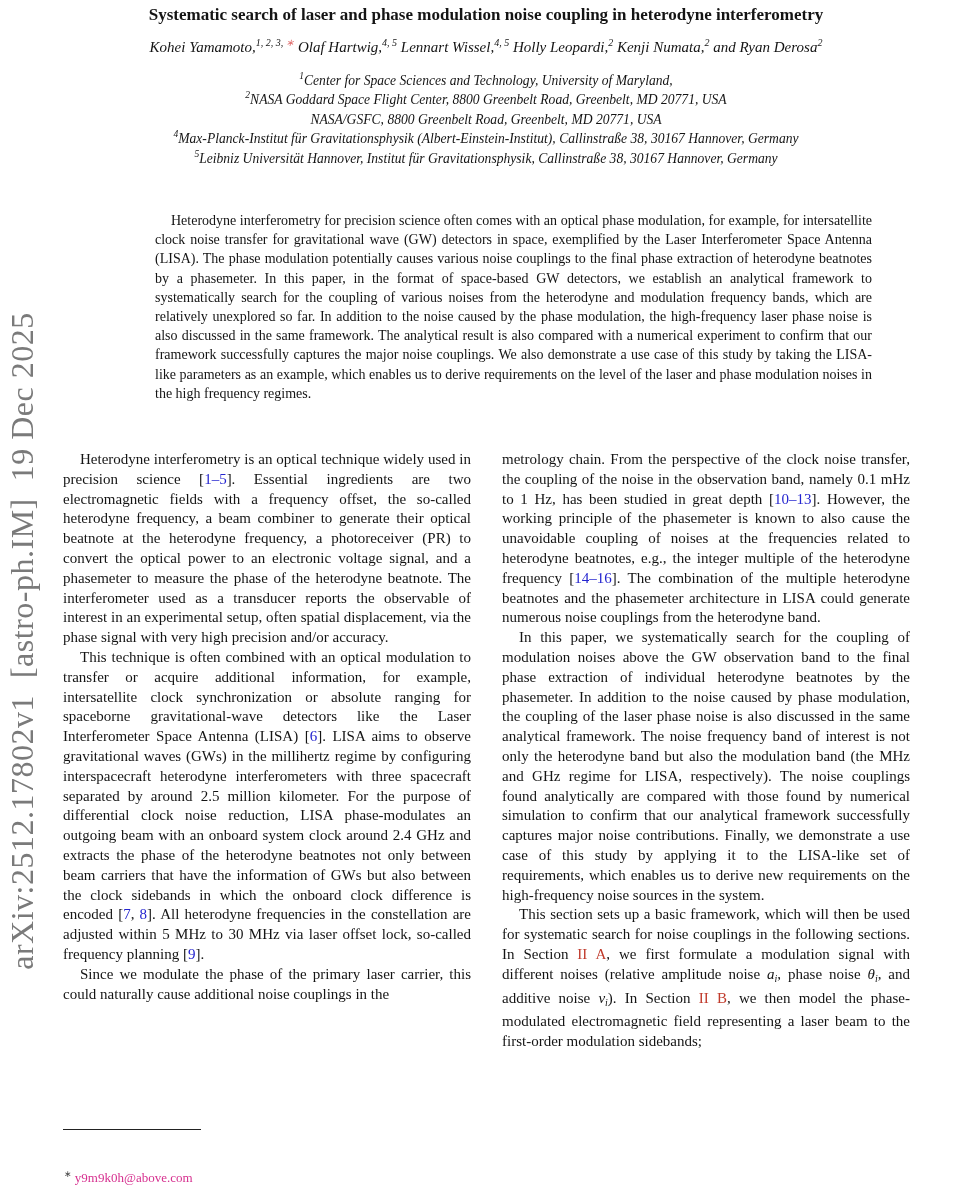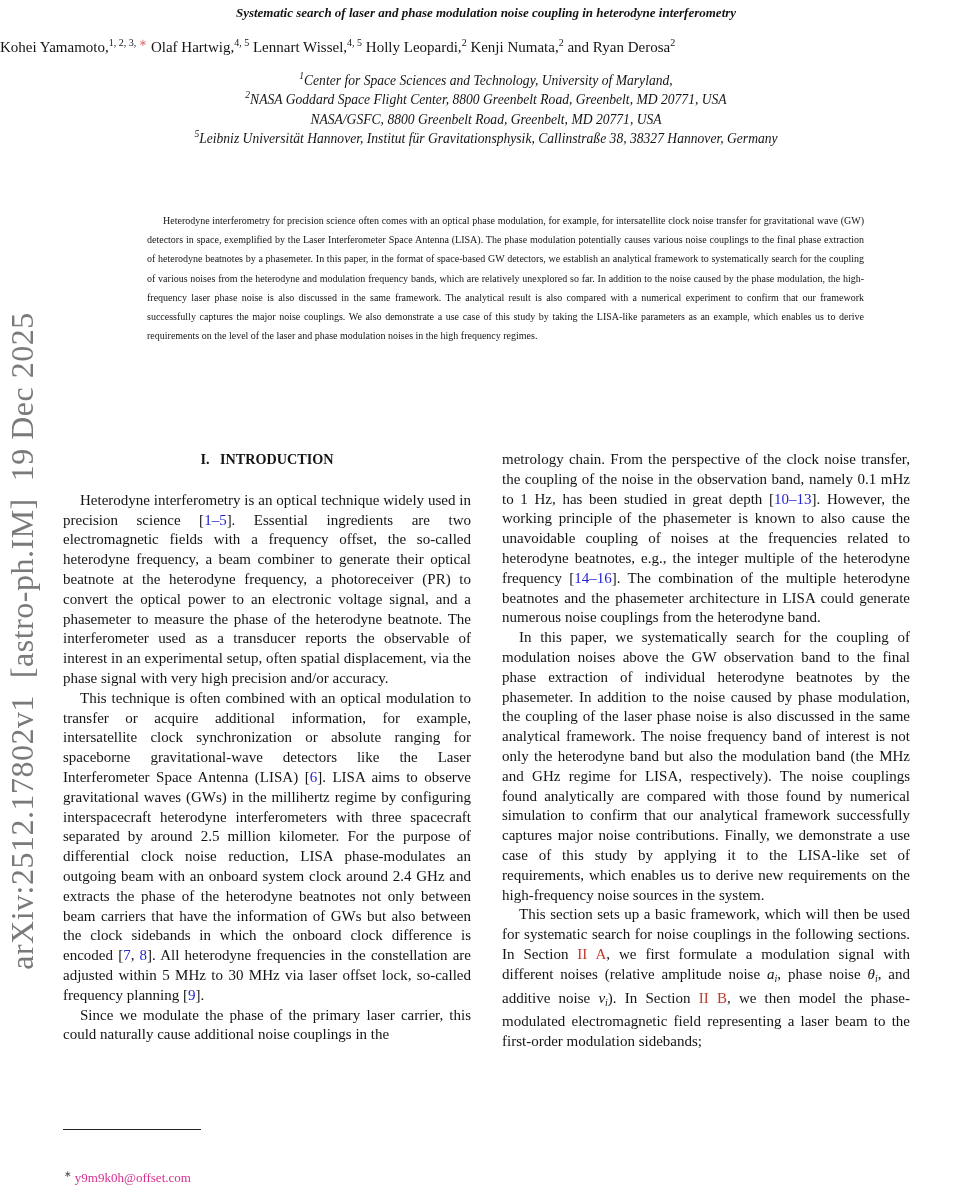"Systematic search of laser and" .title { font-size: 13px -> 17px; font-style: italic -> none }
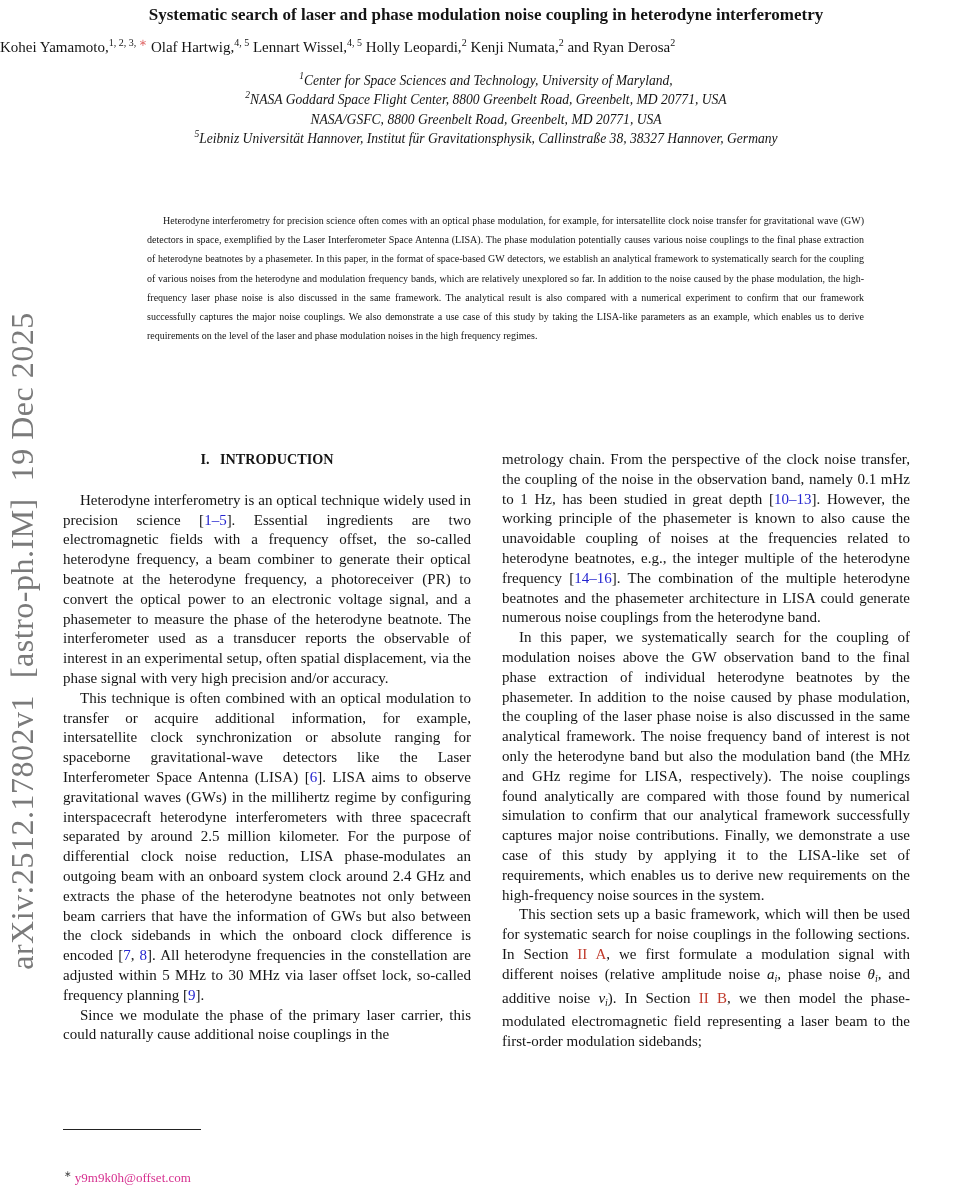"Kohei Yamamoto,1, 2, 3, ∗" .authors { font-style: none -> italic; text-align: none -> center }
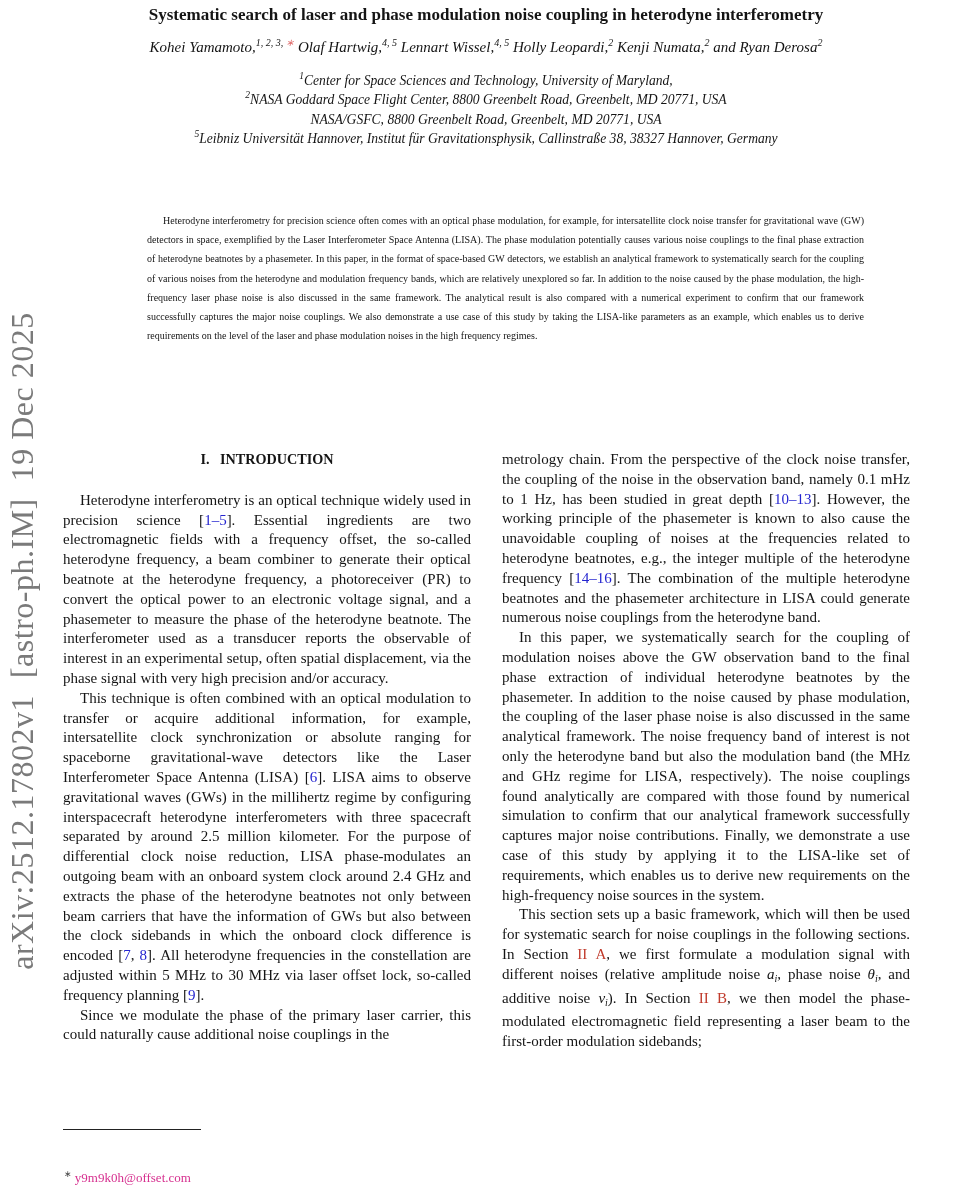"4Max-Planck-Institut für" div { html: none -> <div><sup>4</sup><span>Max-Planck-Institut für Gravitationsphysik (Albert-Einstein-Institut), Callinstraße 38, 30167 Hannover, Germany</span></div> }
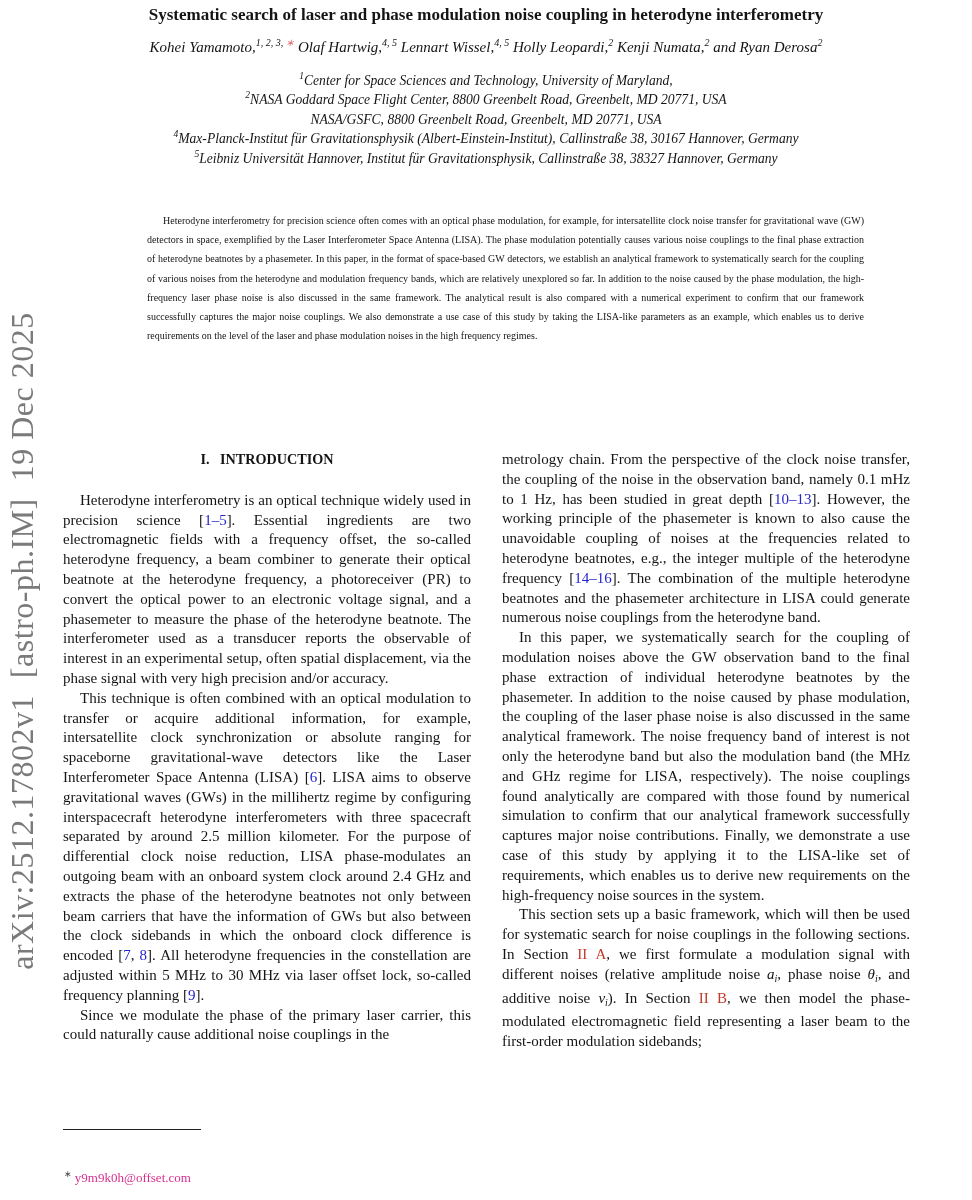"Leibniz Universität Hannover, Institut" span { text: 38327 -> 30167 }
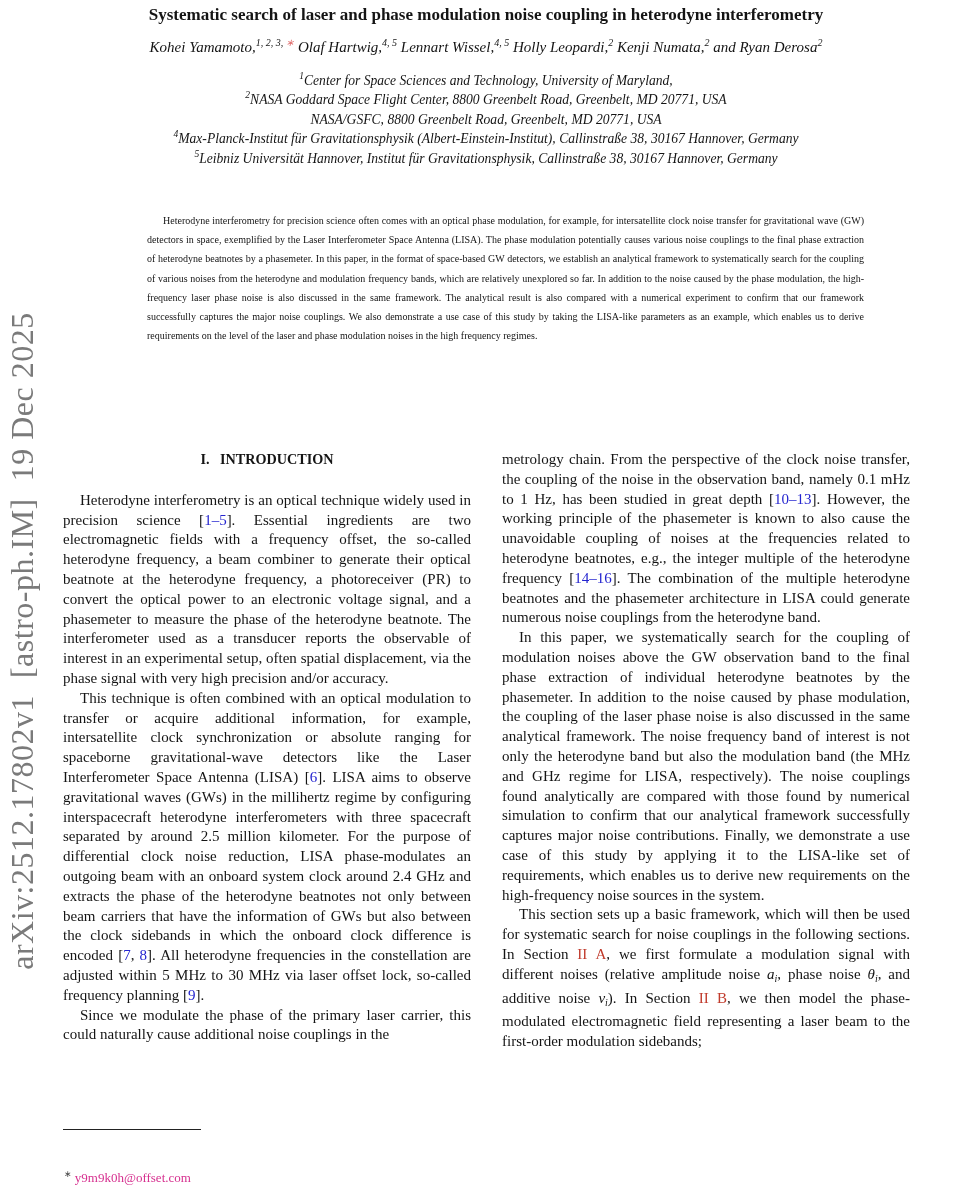"Heterodyne interferometry for precision" .abstract { font-size: 10px -> 14px; left: 147px -> 155px }
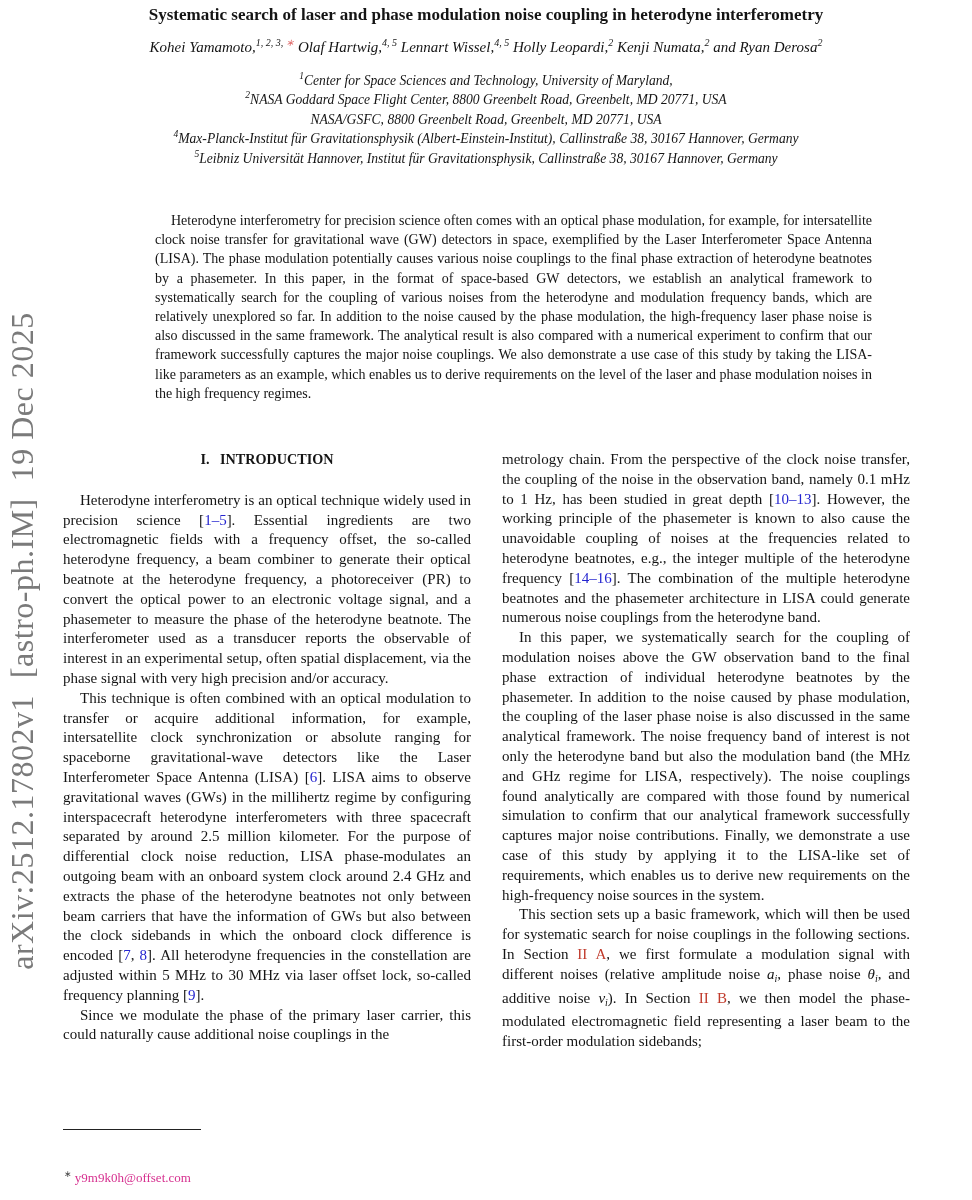"I. INTRODUCTION" h2.sec-heading { html: <h2>I. INTRODUCTION</h2> -> none }
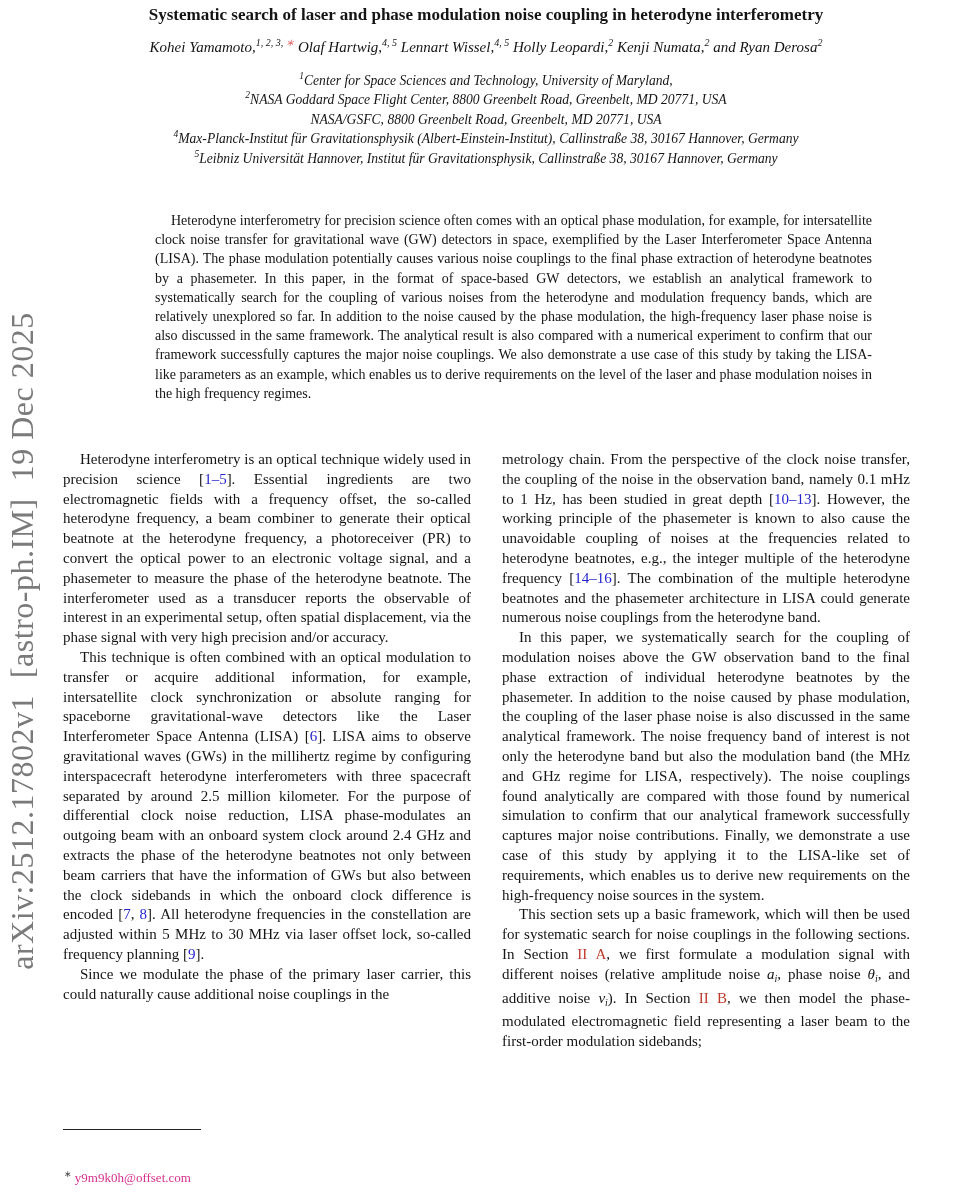"y9m9k0h@offset.com" span.email { text: y9m9k0h@offset.com -> y9m9k0h@above.com }
